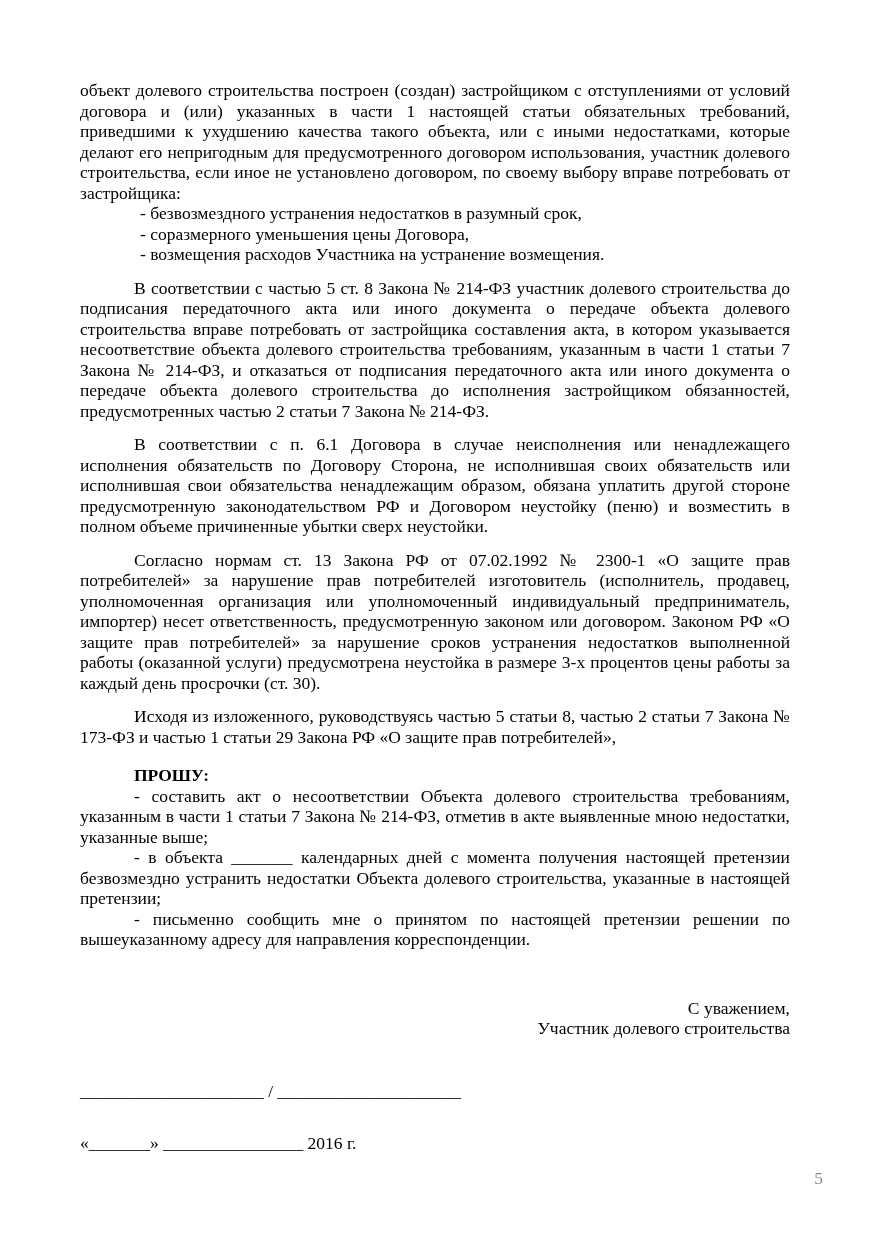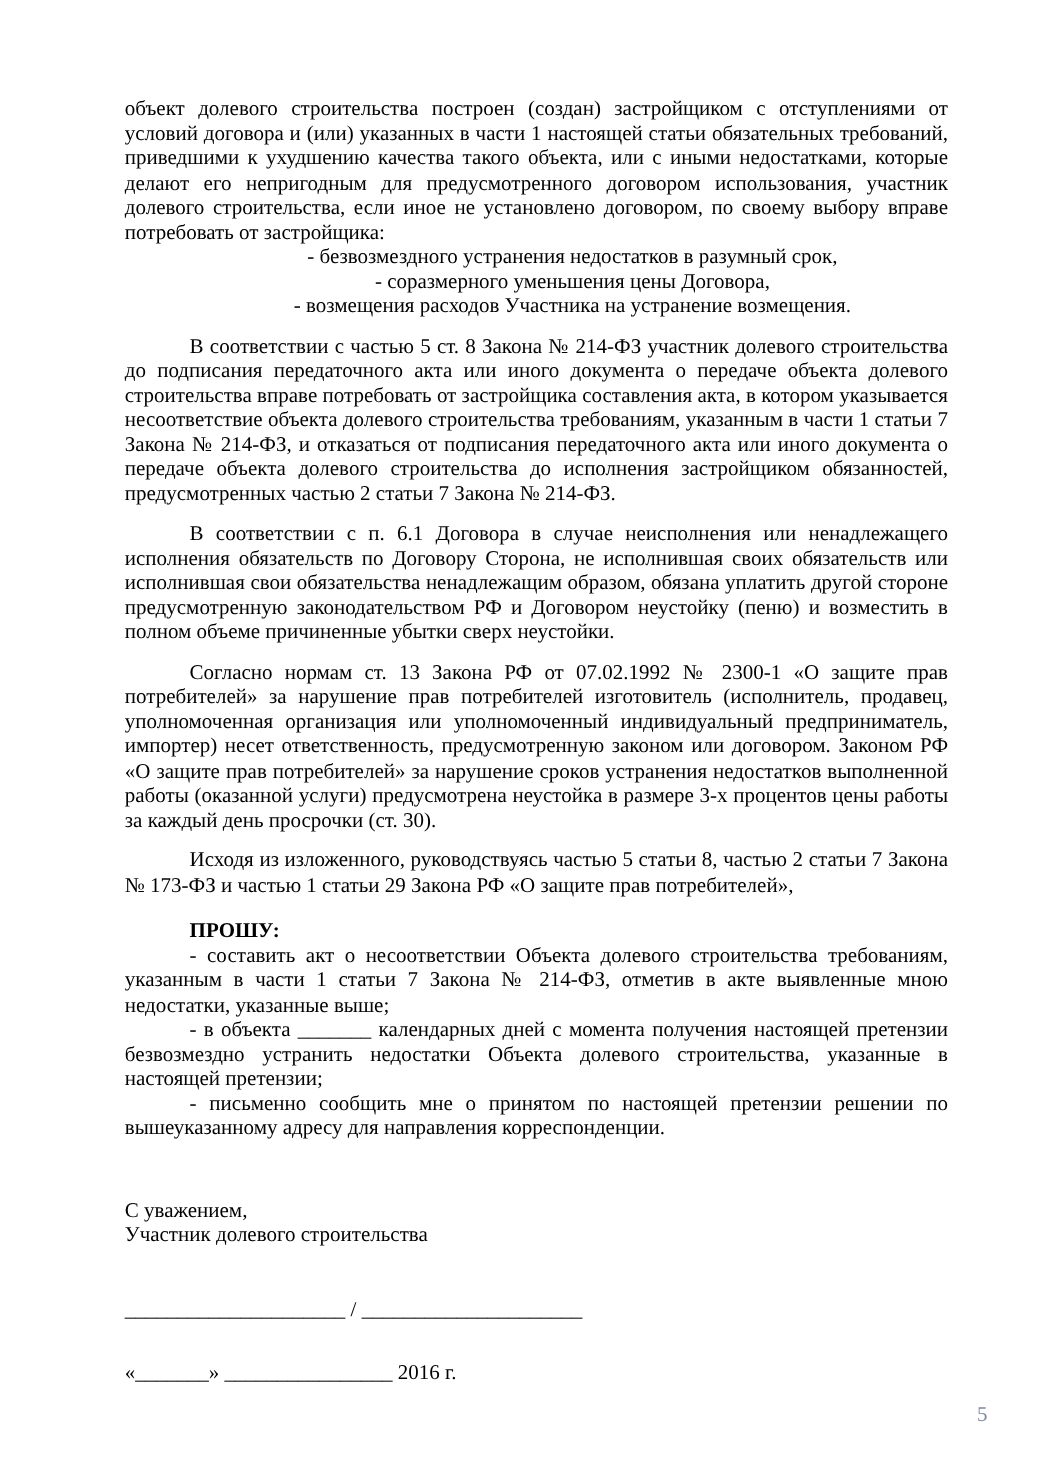"объект долевого строительства построен" .content { padding-left: 104px -> 80px }
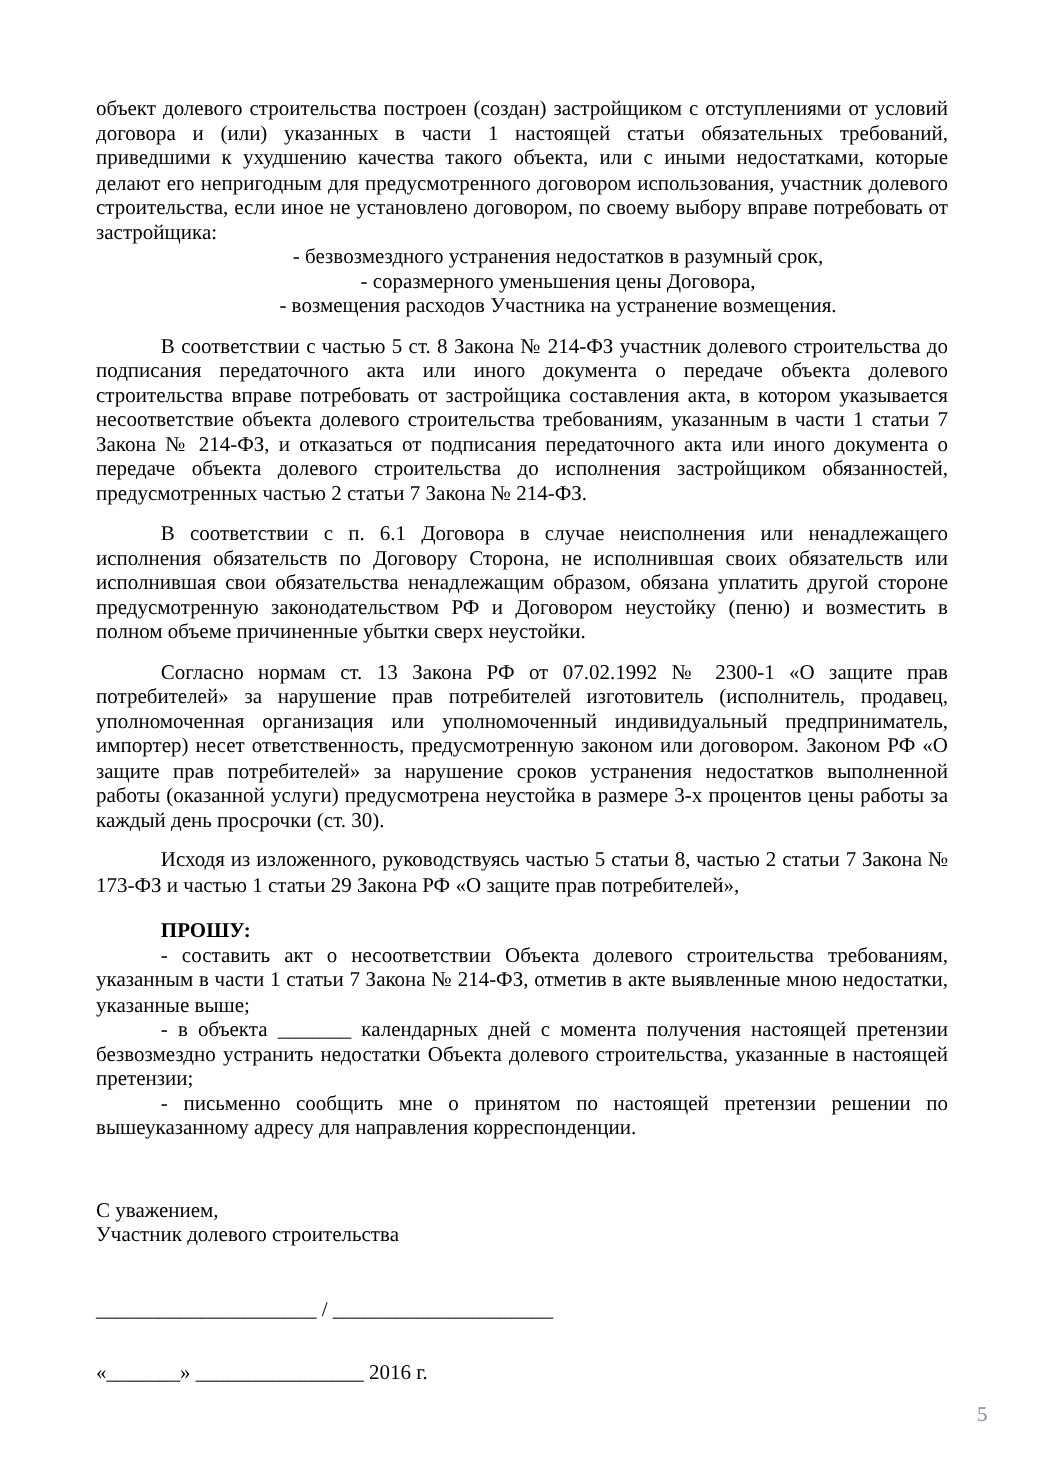"- безвозмездного устранения недостатков" .option-line { text-align: center -> left }
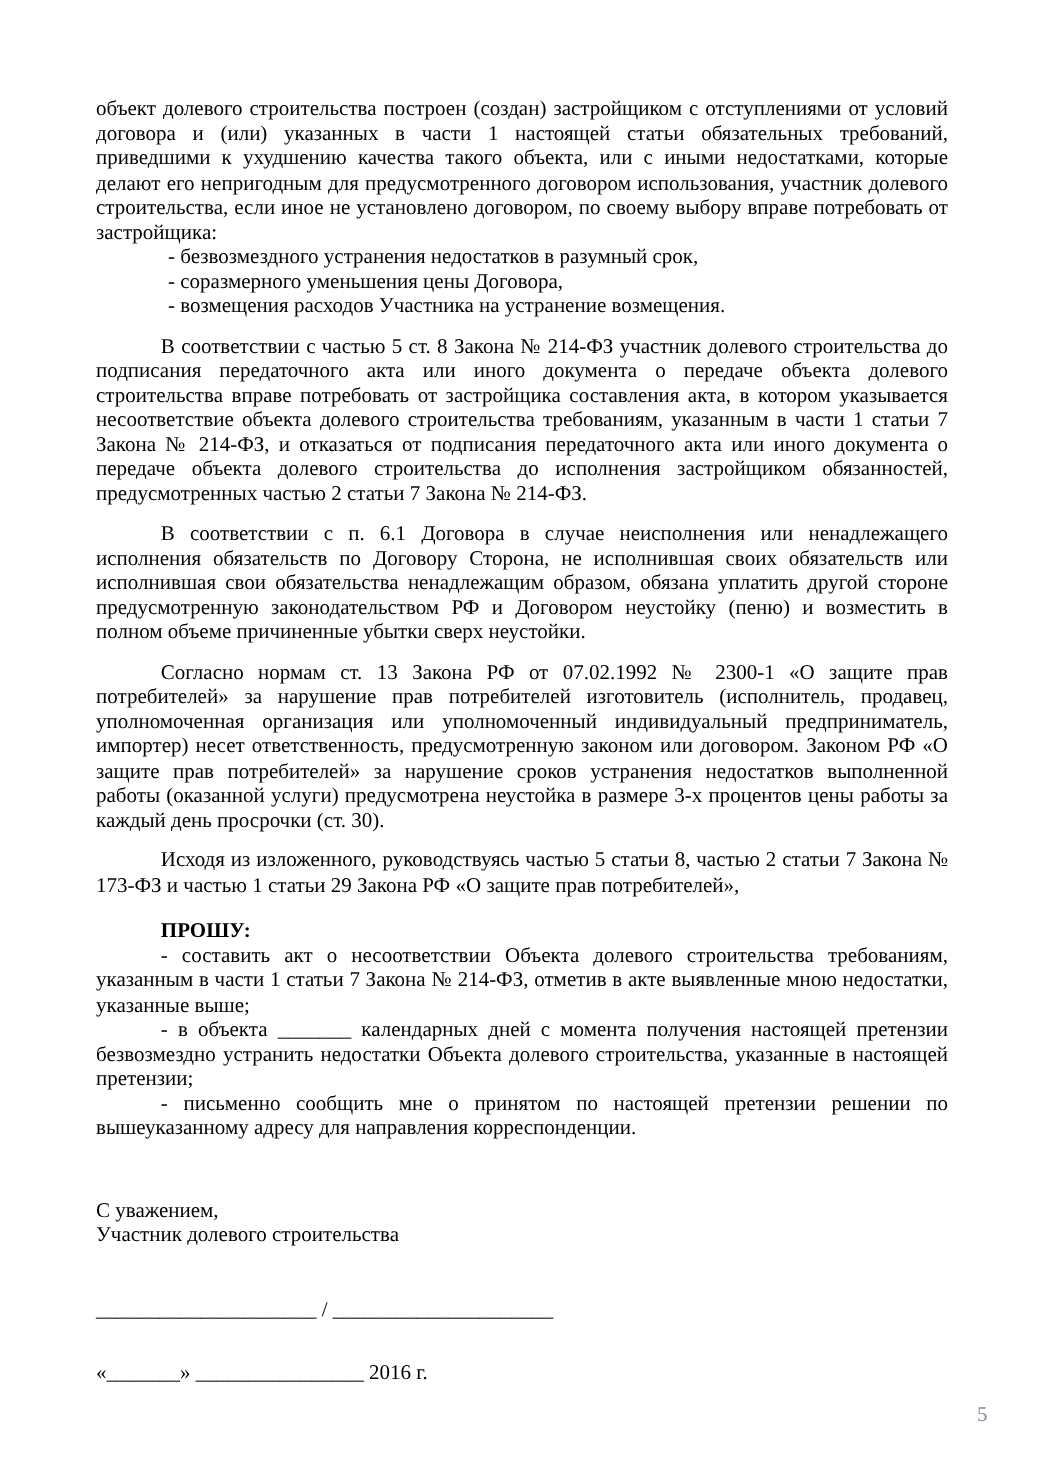"С уважением," .closing-line { text-align: left -> right }
